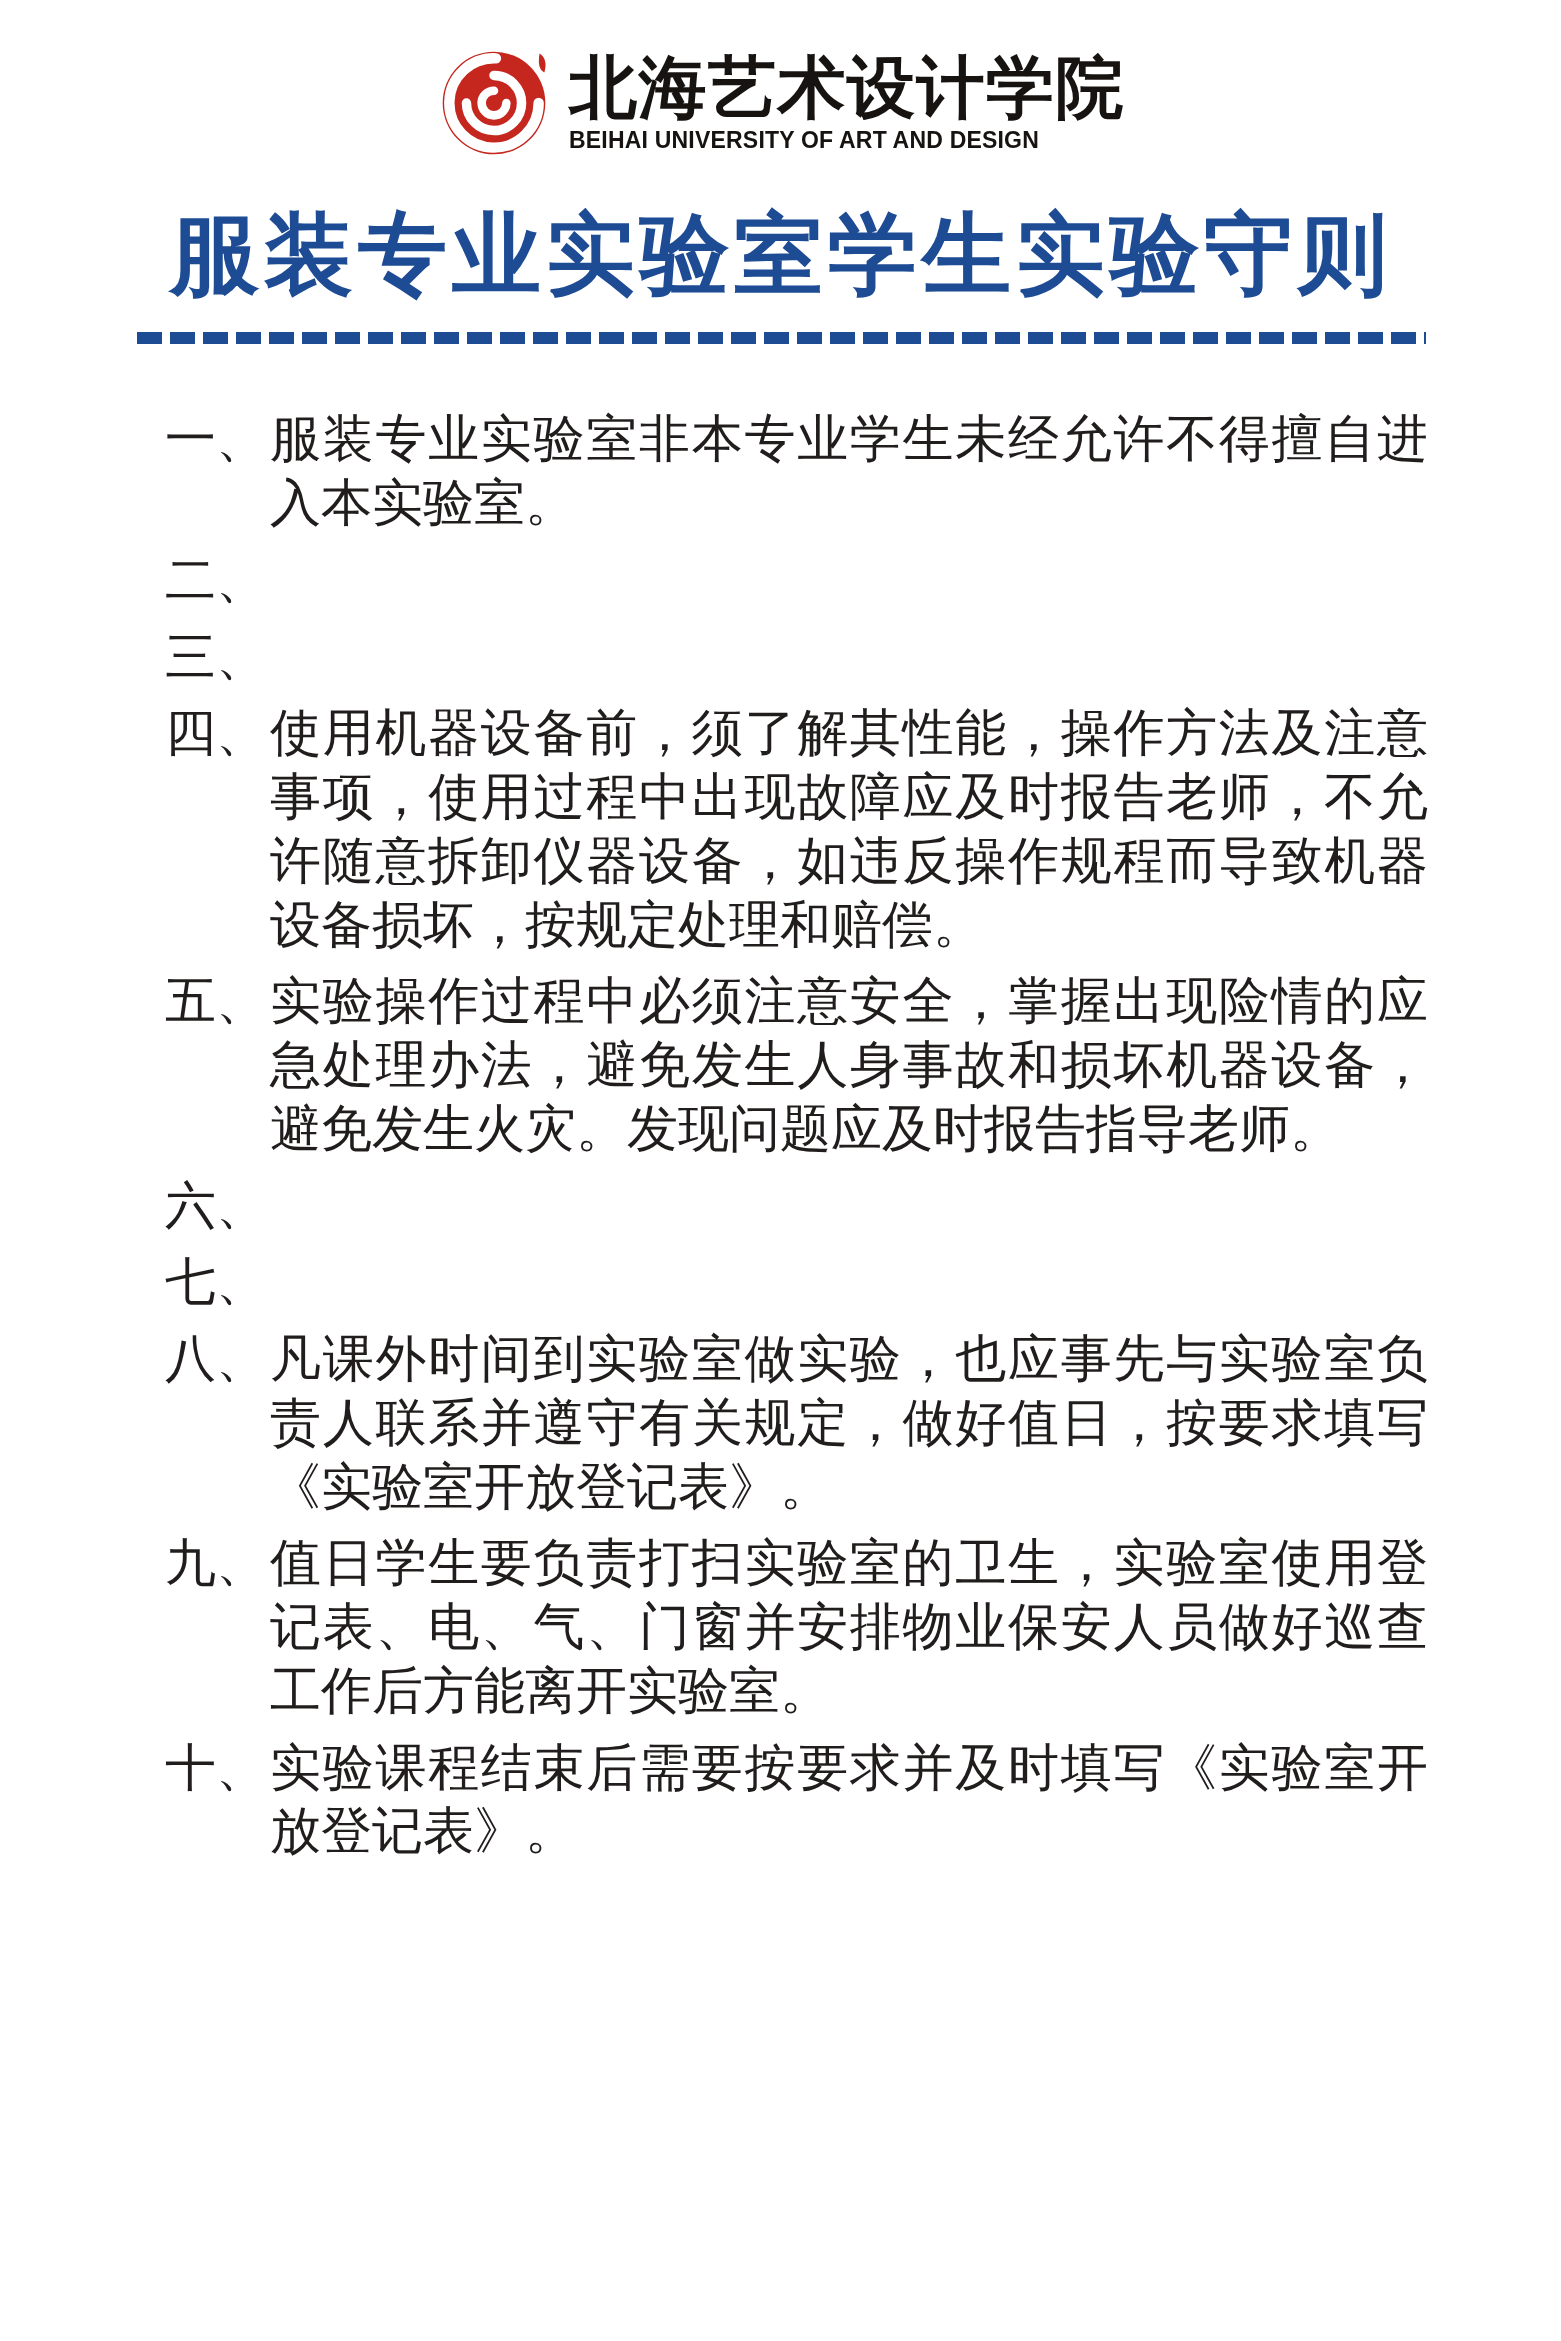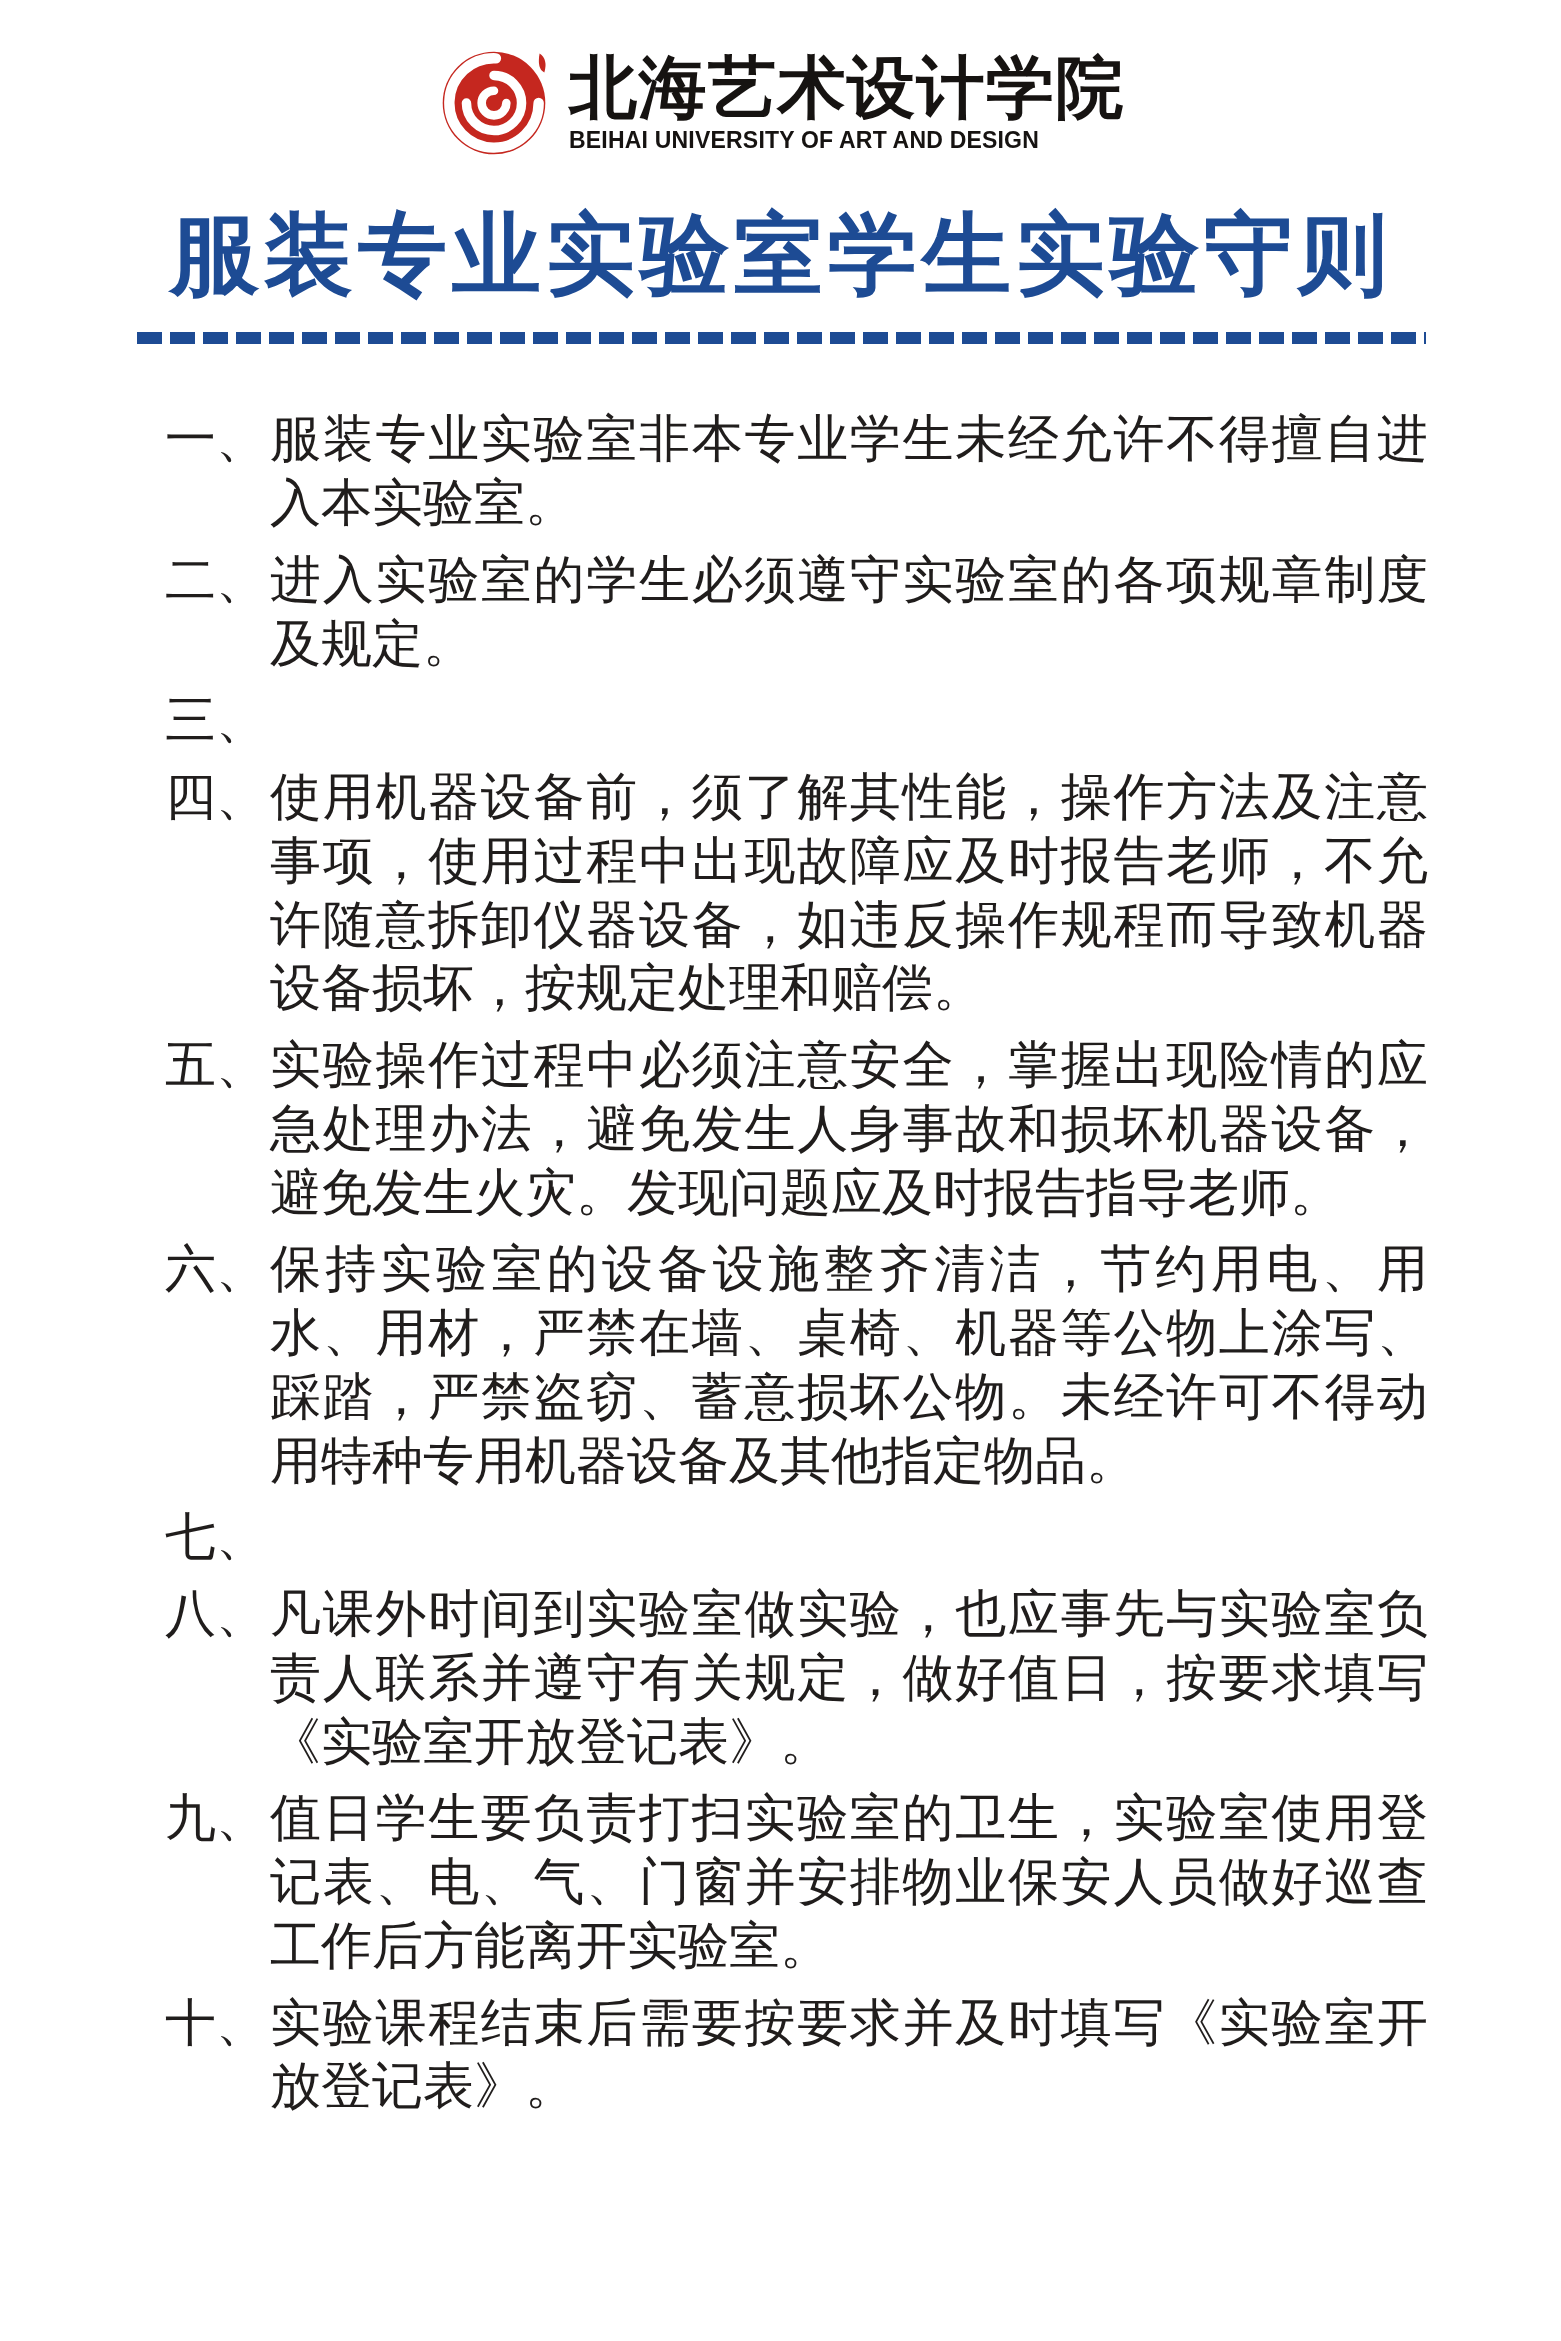"进入实验室的学生必须遵守实验室的各项规章制度及规定。" span.text { html: <span>进入实验室的学生必须遵守实验室的各项规章制度及规定。</span> -> none }
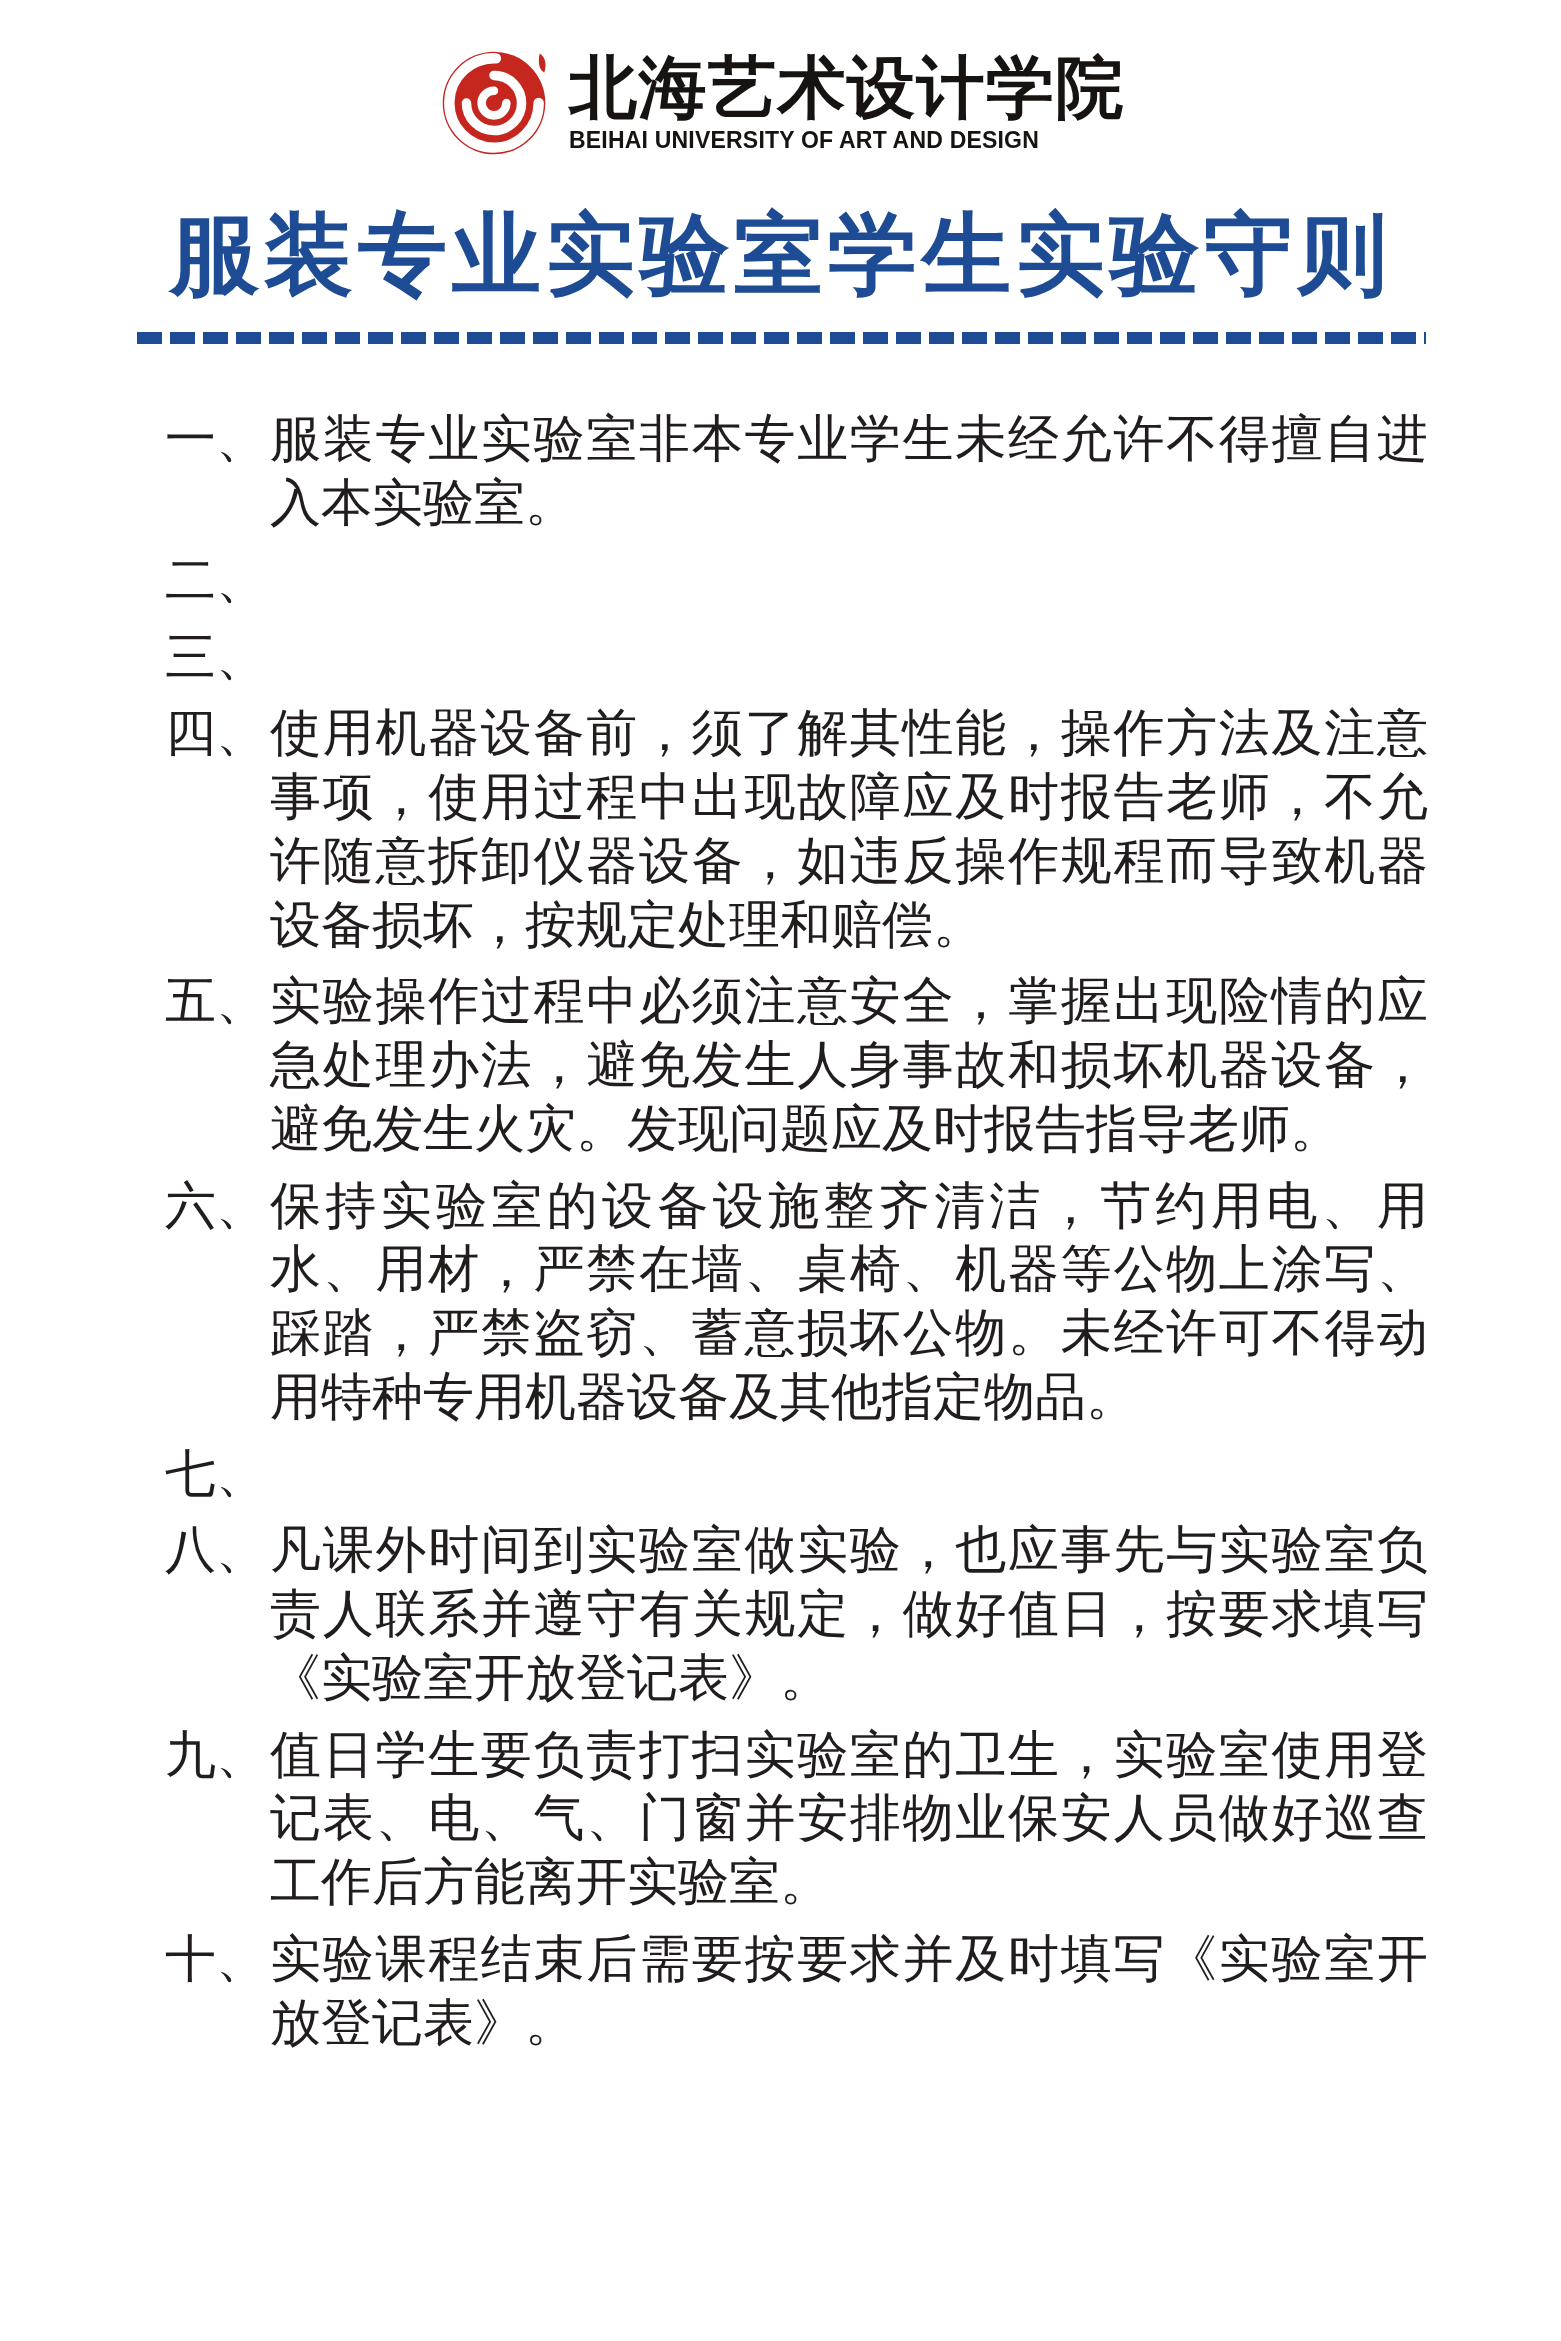"保持实验室的设备设施整齐清洁，节约用电、用水、用材，严禁在墙、桌椅、机器等公物上" span.text { html: <span>保持实验室的设备设施整齐清洁，节约用电、用水、用材，严禁在墙、桌椅、机器等公物上涂写、踩踏，严禁盗窃、蓄意损坏公物。未经许可不得动用特种专用机器设备及其他指定物品。</span> -> none }
